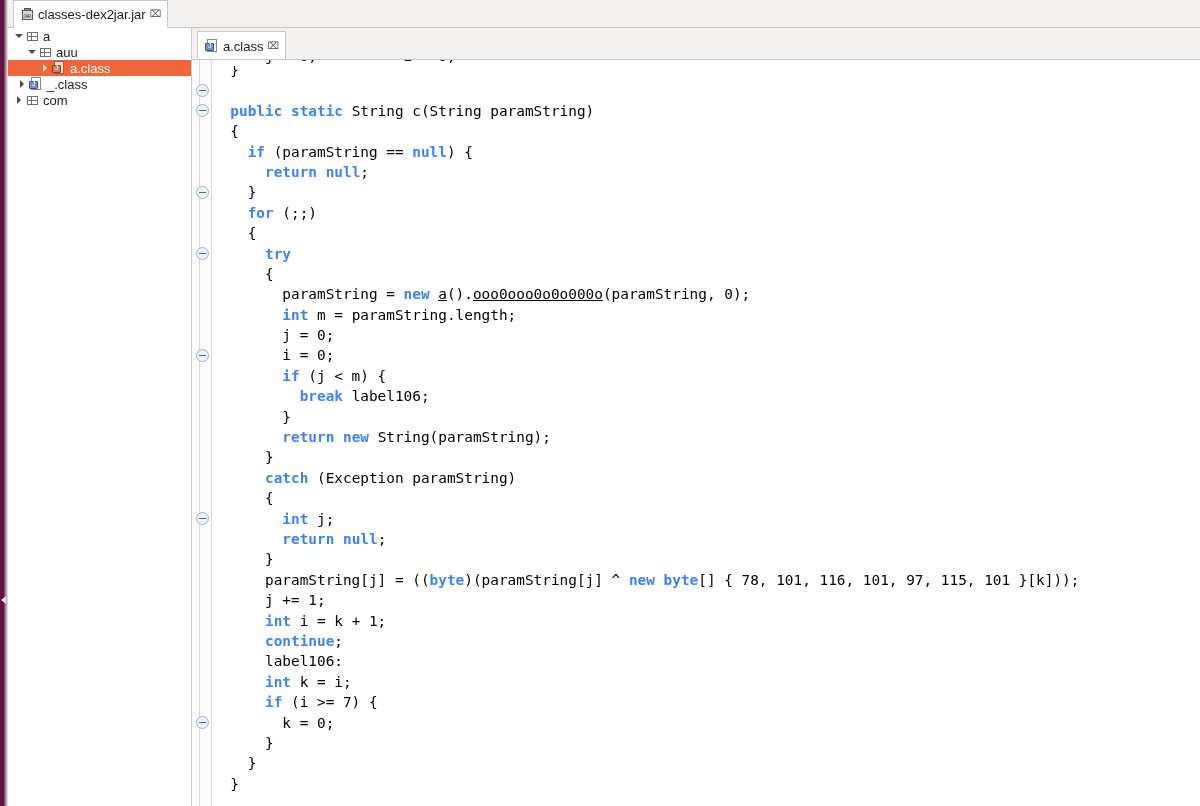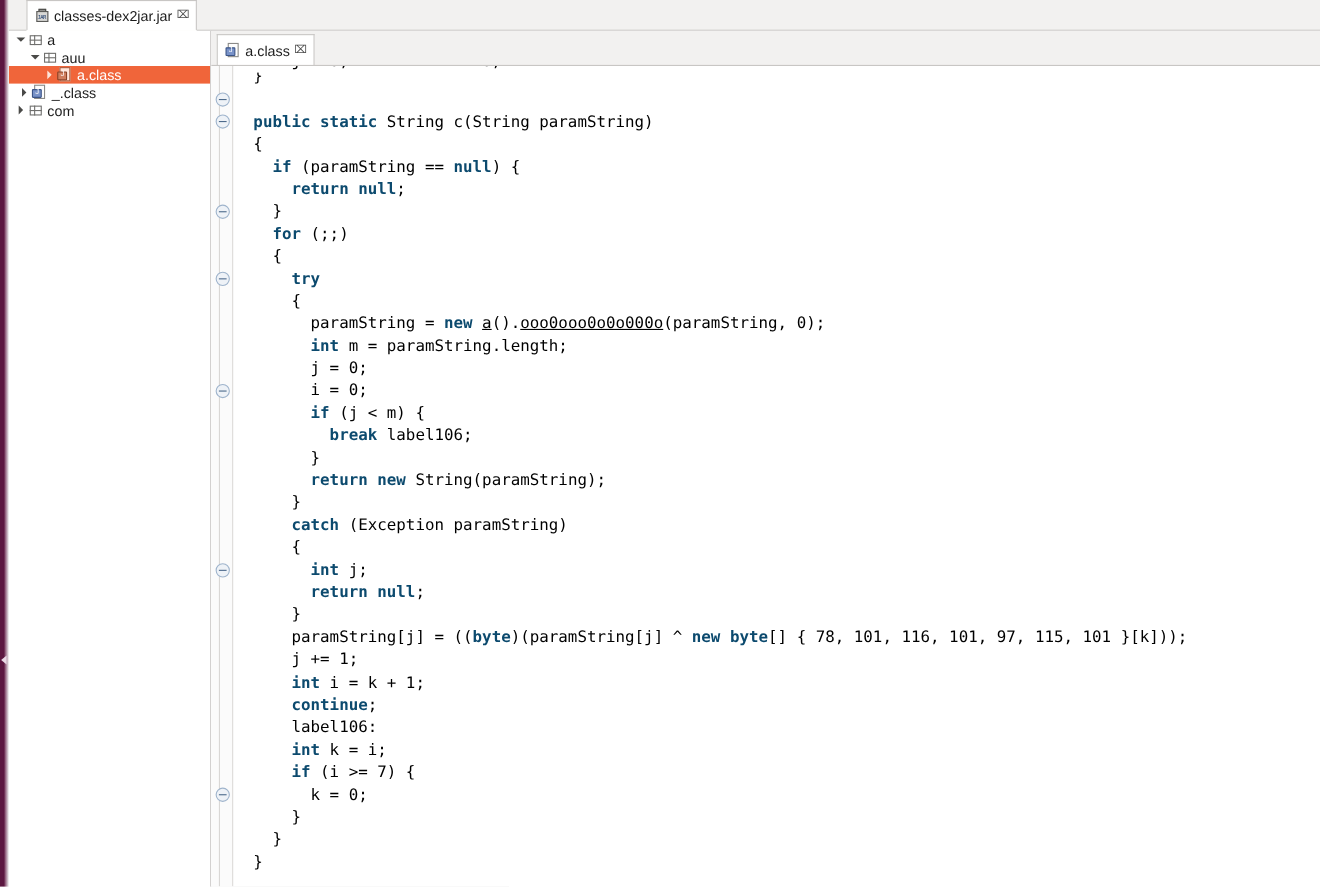"classes-dex2jar.jar" #jar-tab { left: 16px -> 5px }
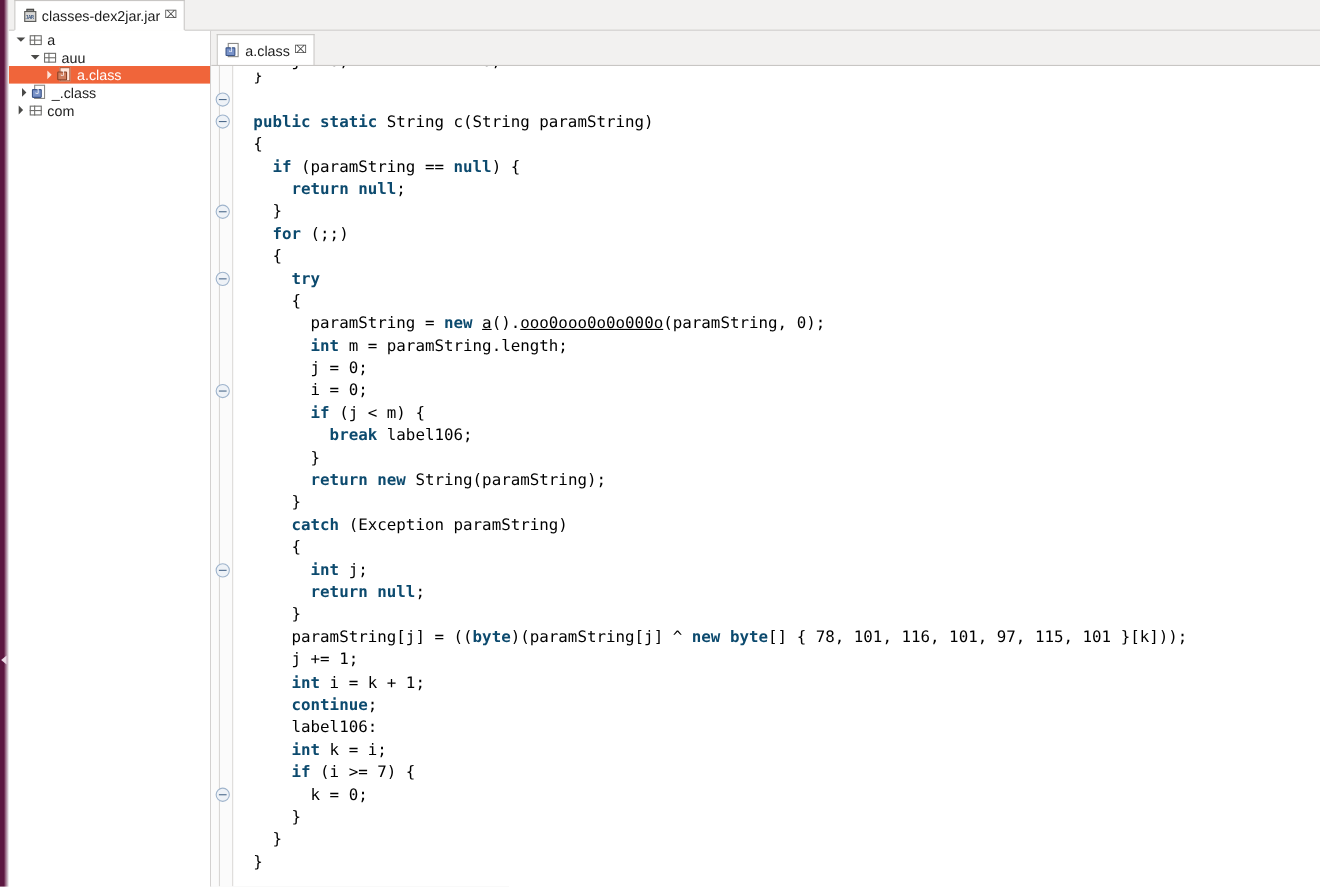"public" .kw { color: #0c4a6e -> #3b82f6 }
